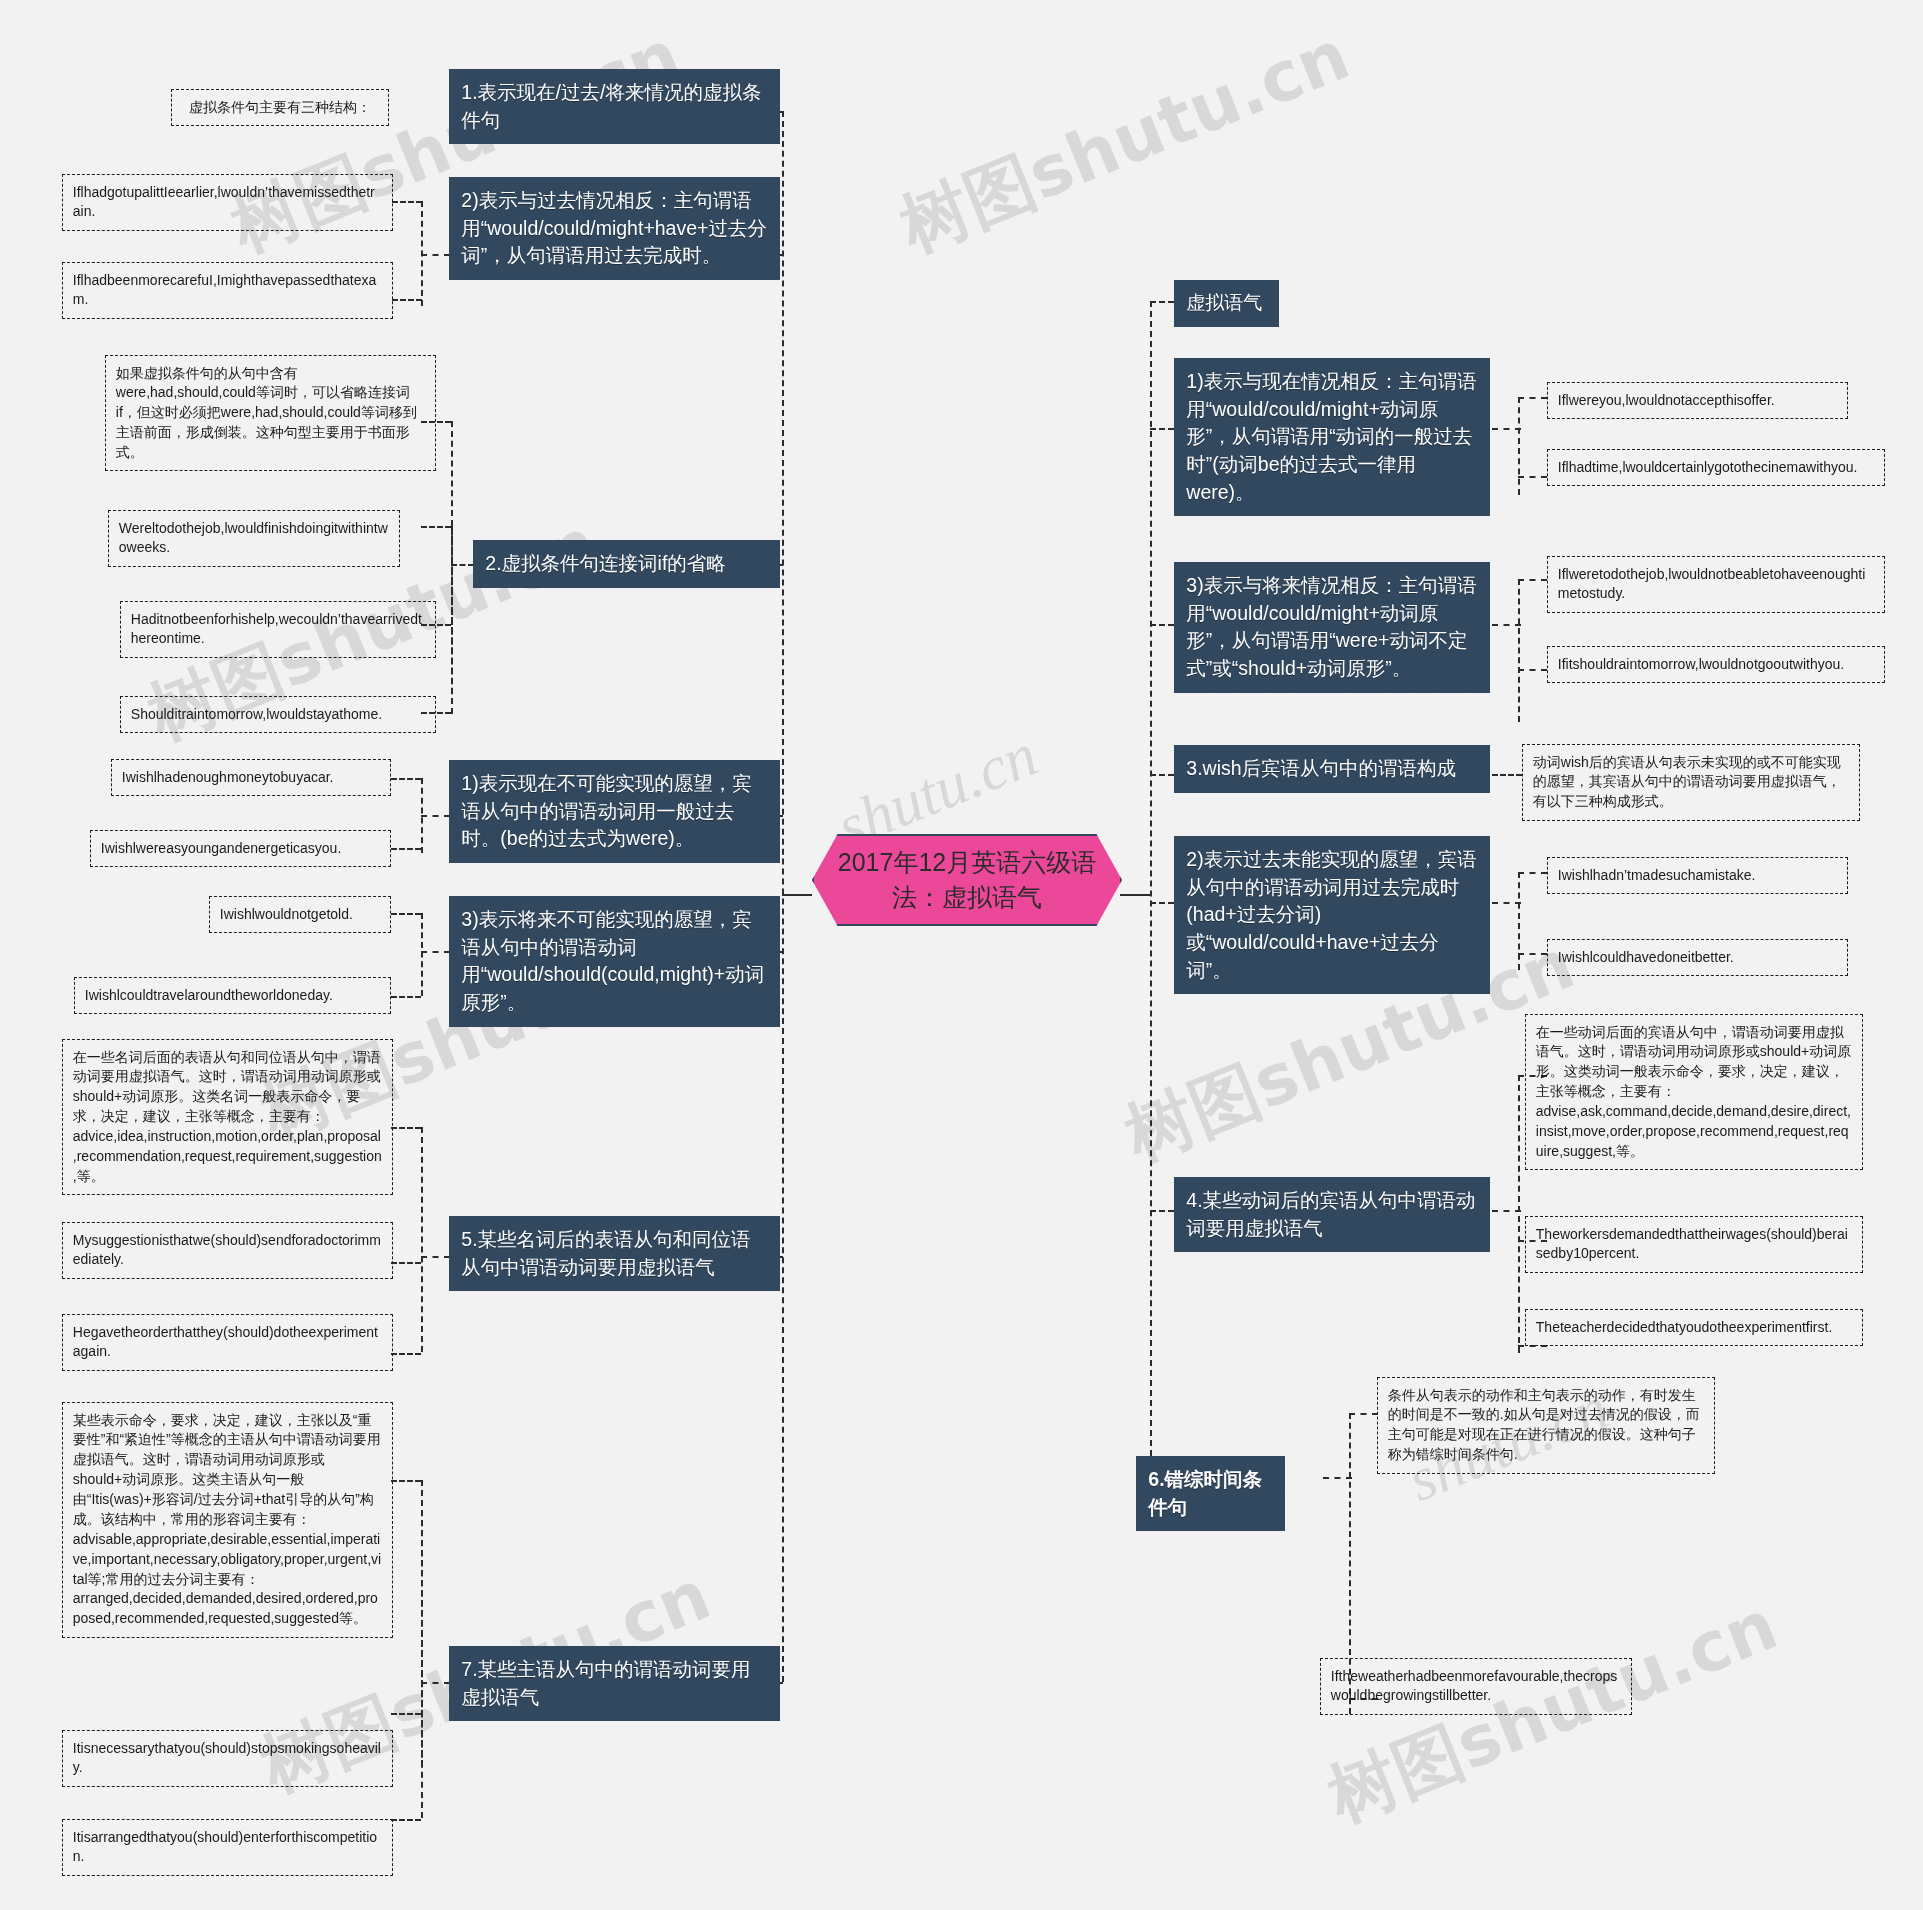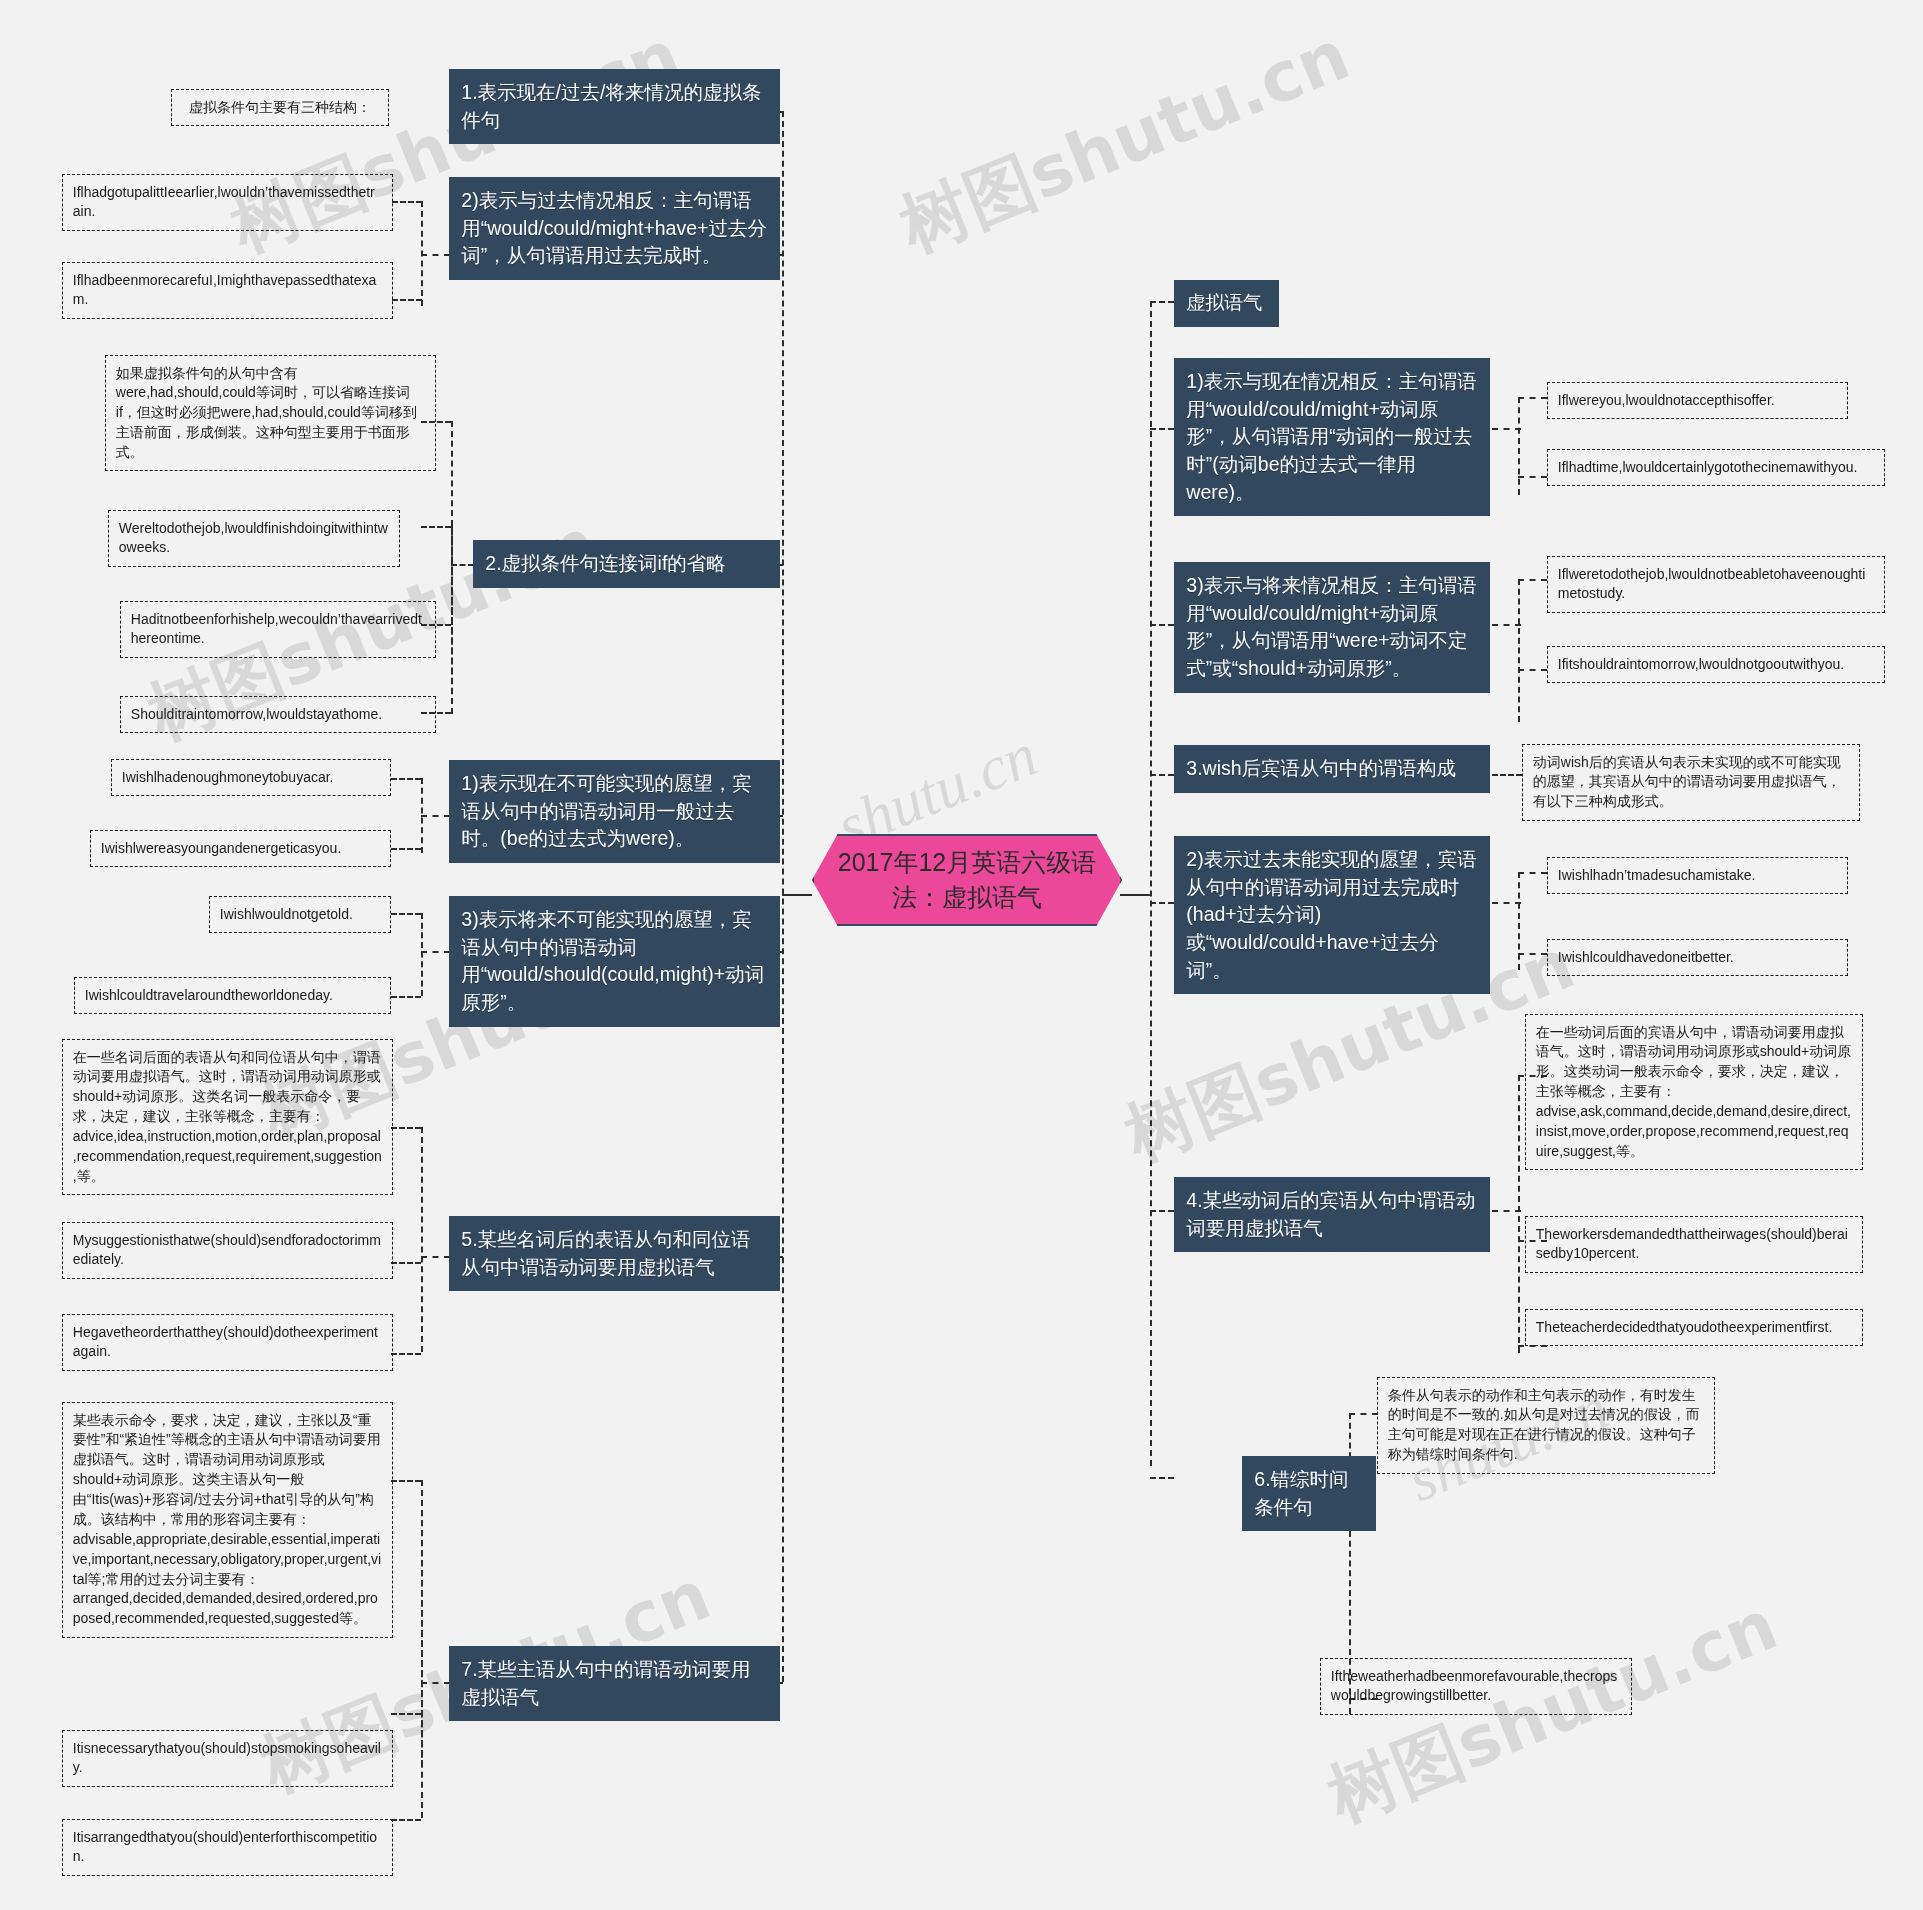"6.错综时间条件句" div.node { font-weight: none -> bold; left: 1242px -> 1136px; width: 134px -> 149px }
